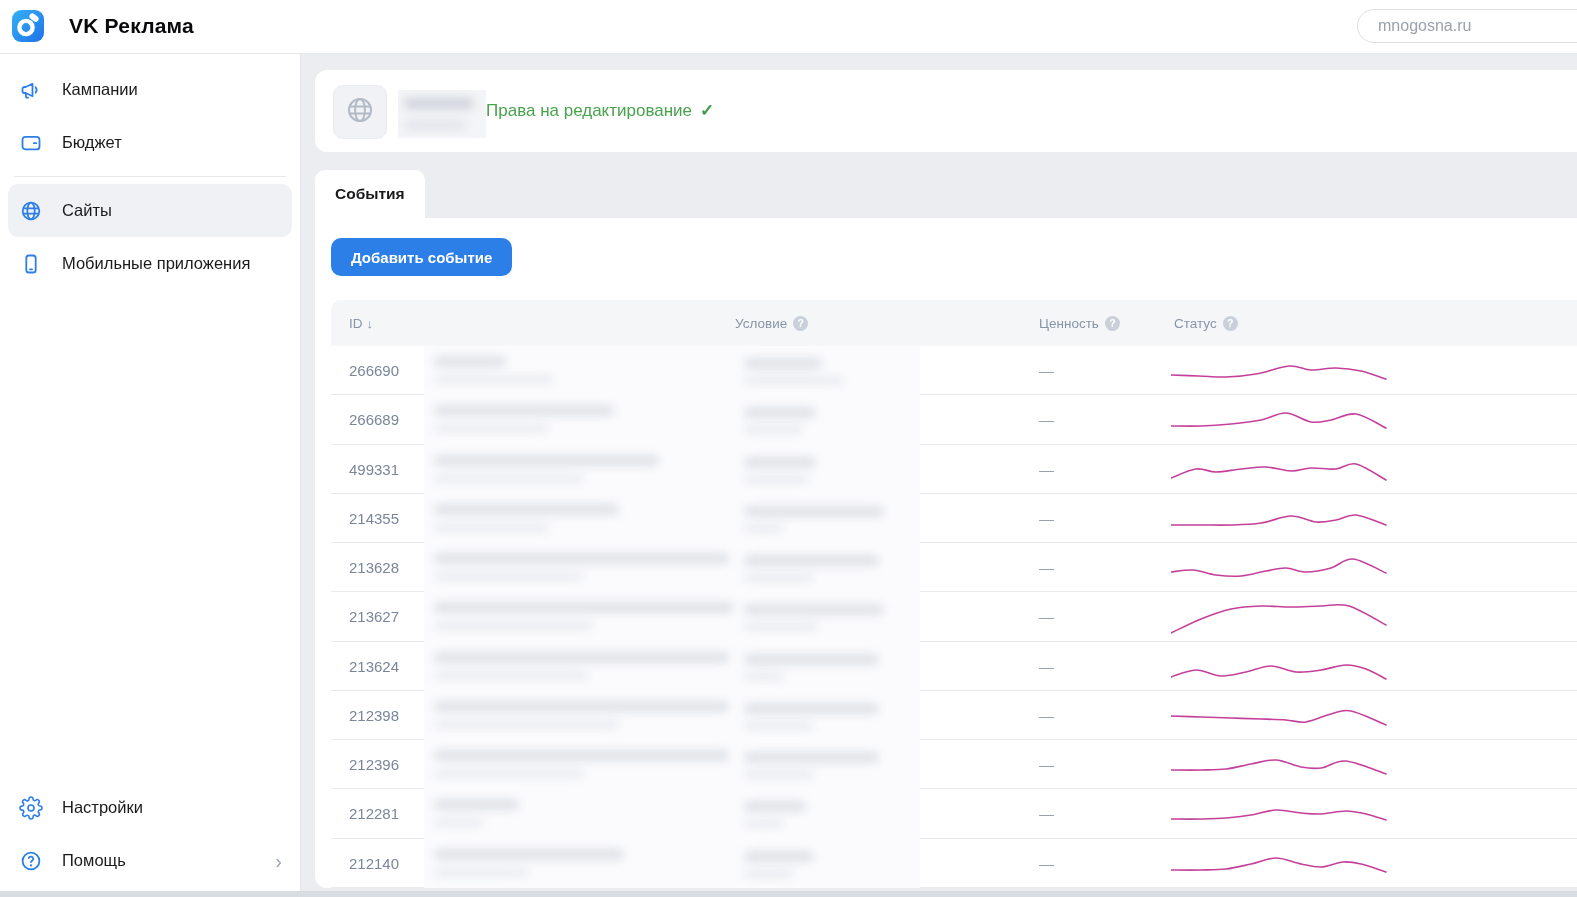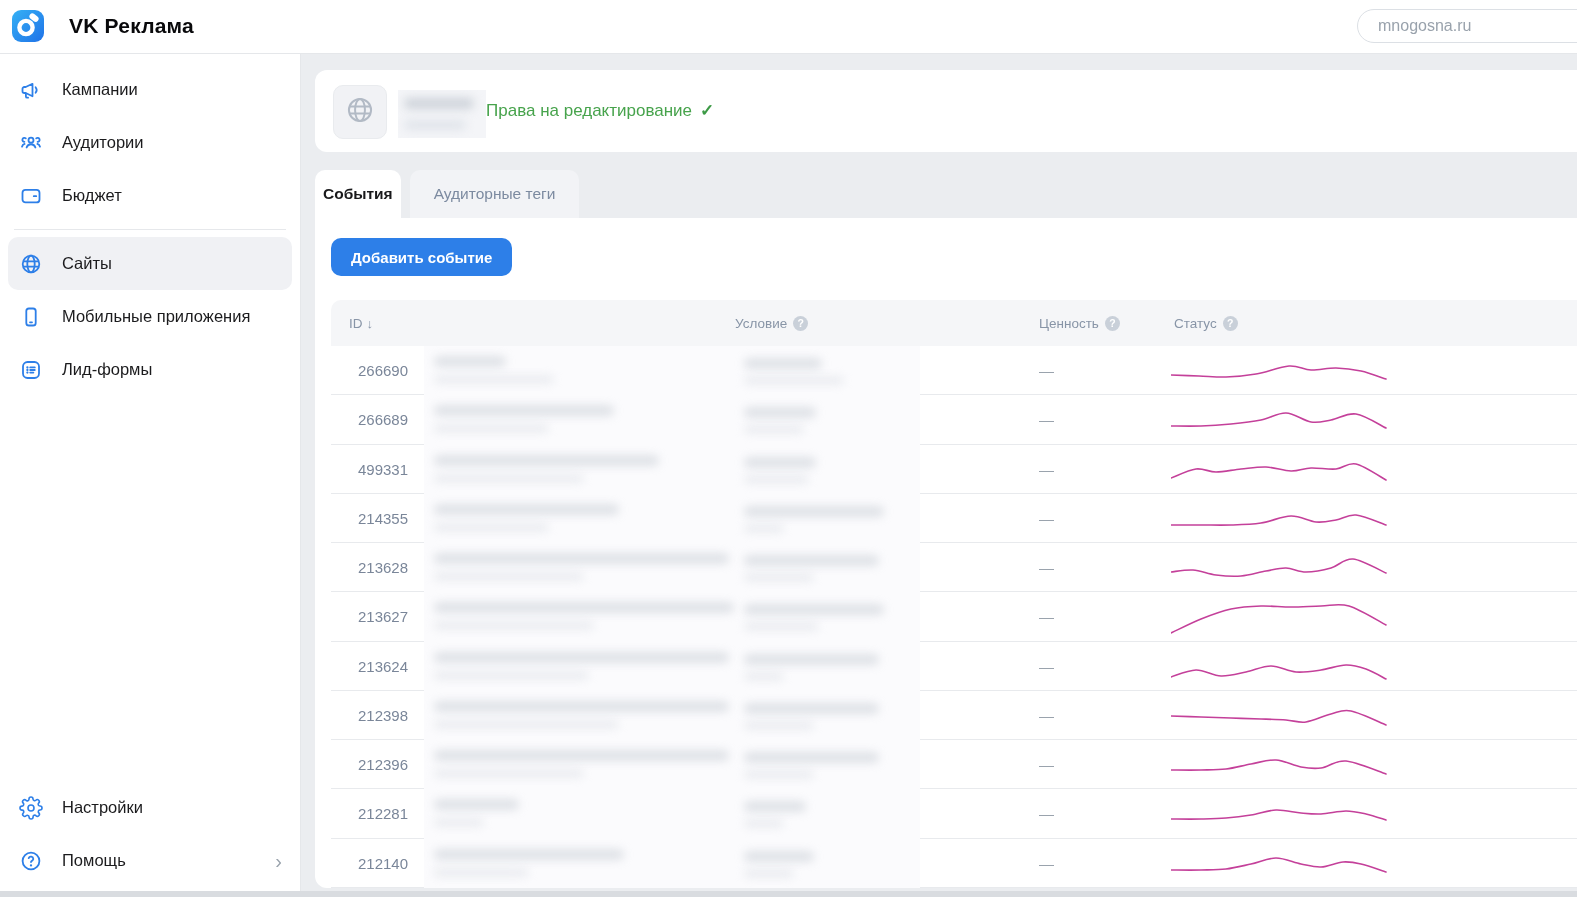"Аудитории" div.nav-item { html: <div> <span> <svg> <circle></circle> <path></path> <path></path> <path></path> <path></path> <path></path> </svg> </span> <span>Аудитории</span> </div> -> none }
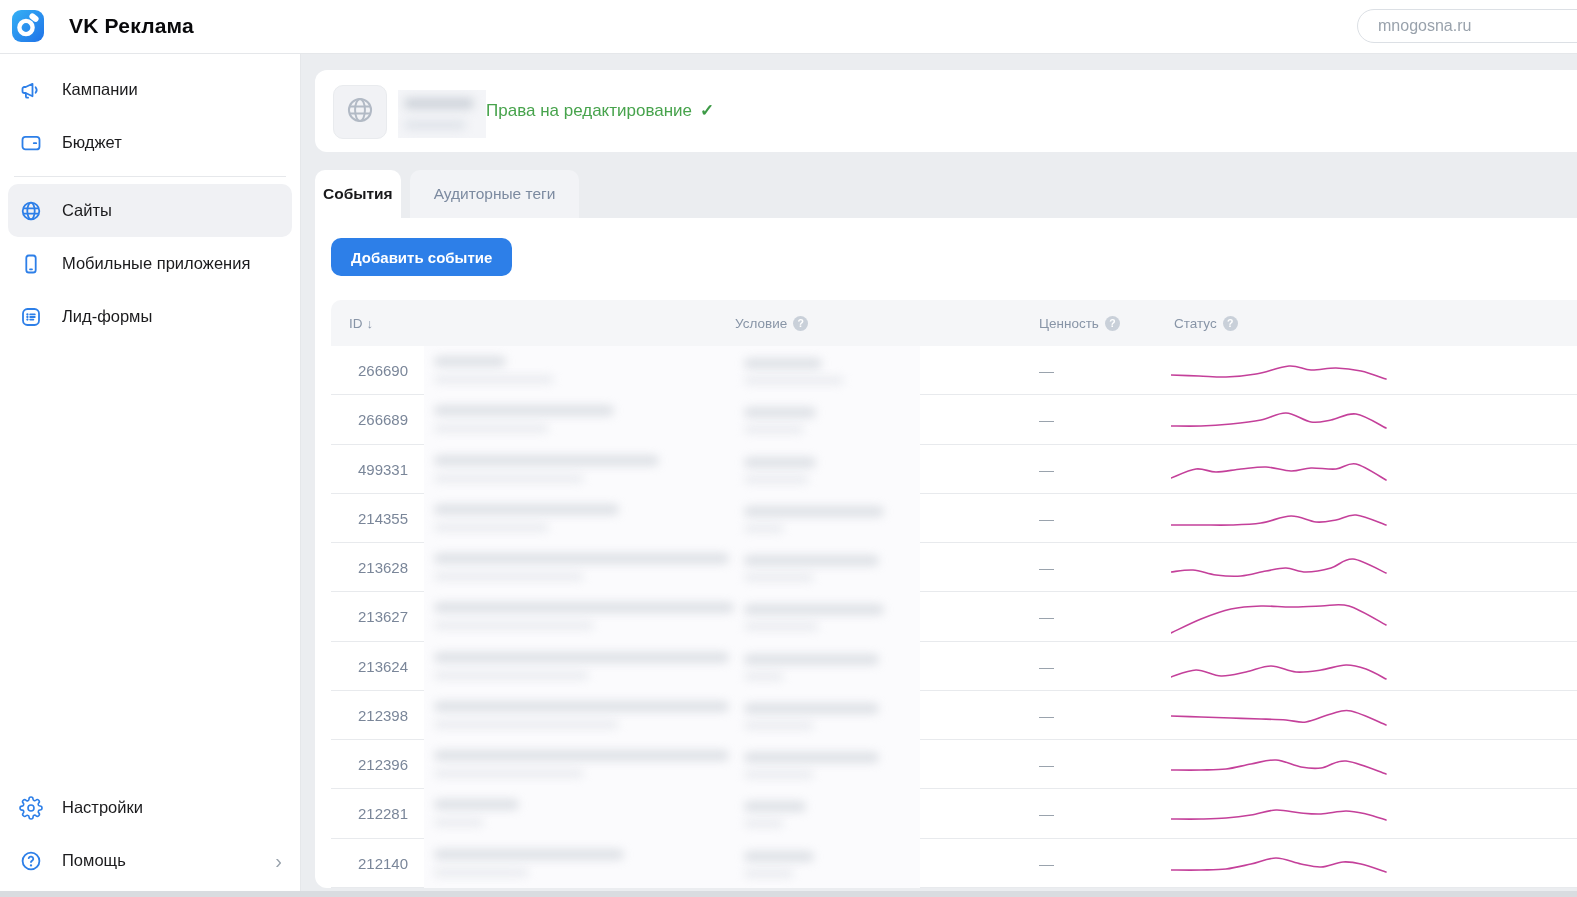"События" .tab.active { padding: 0 8px -> 0 20px }
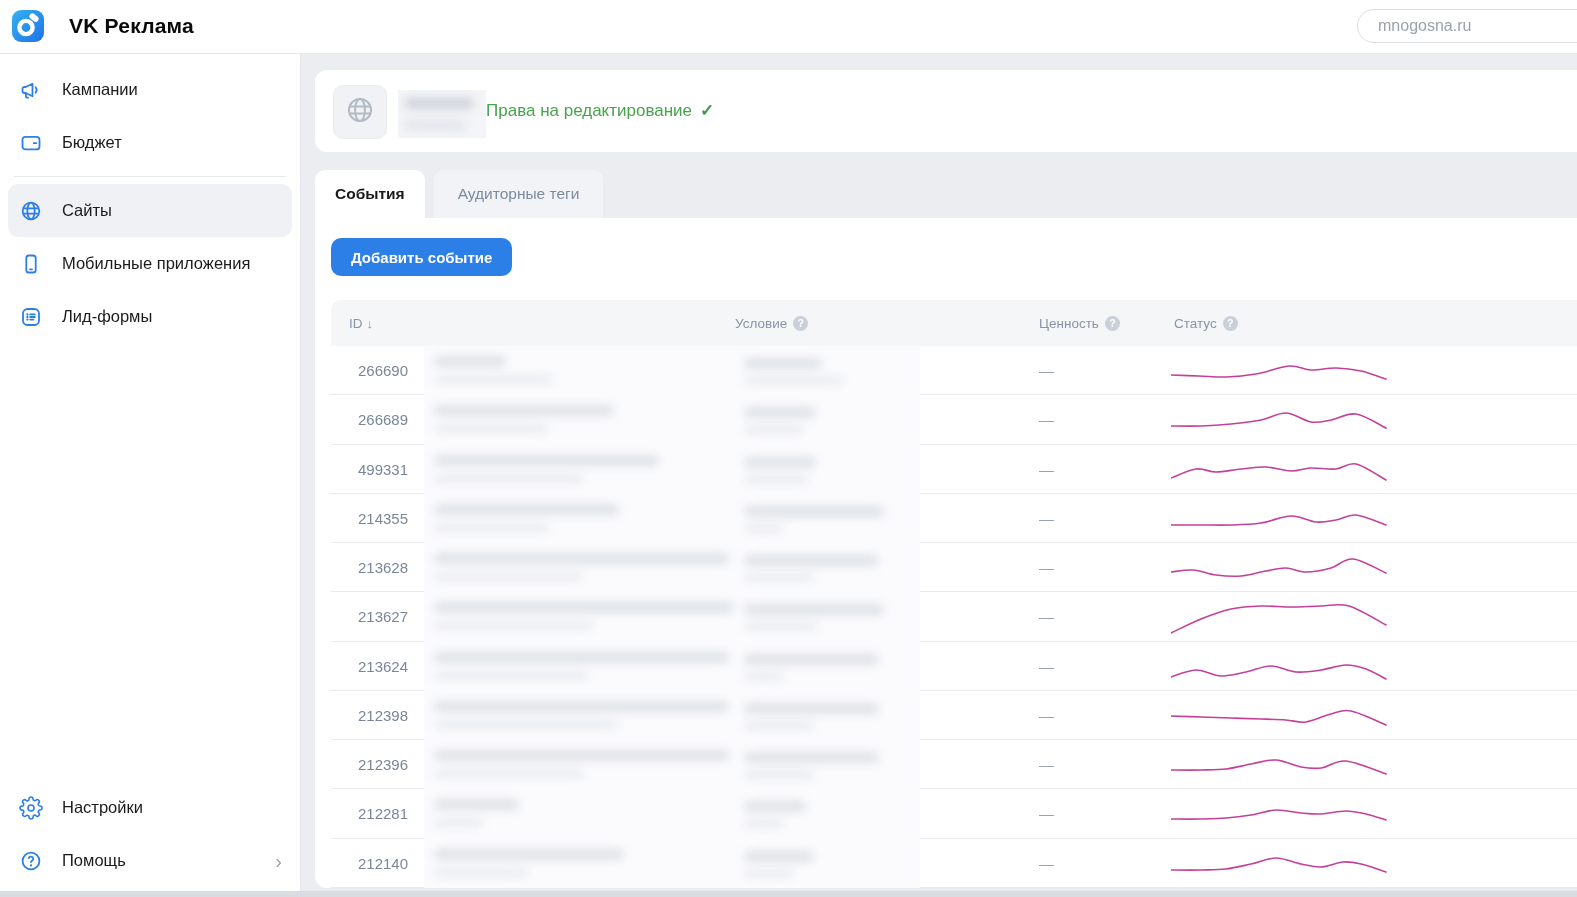"Аудиторные теги" div.tab { html: <div>Аудиторные теги</div> -> none }
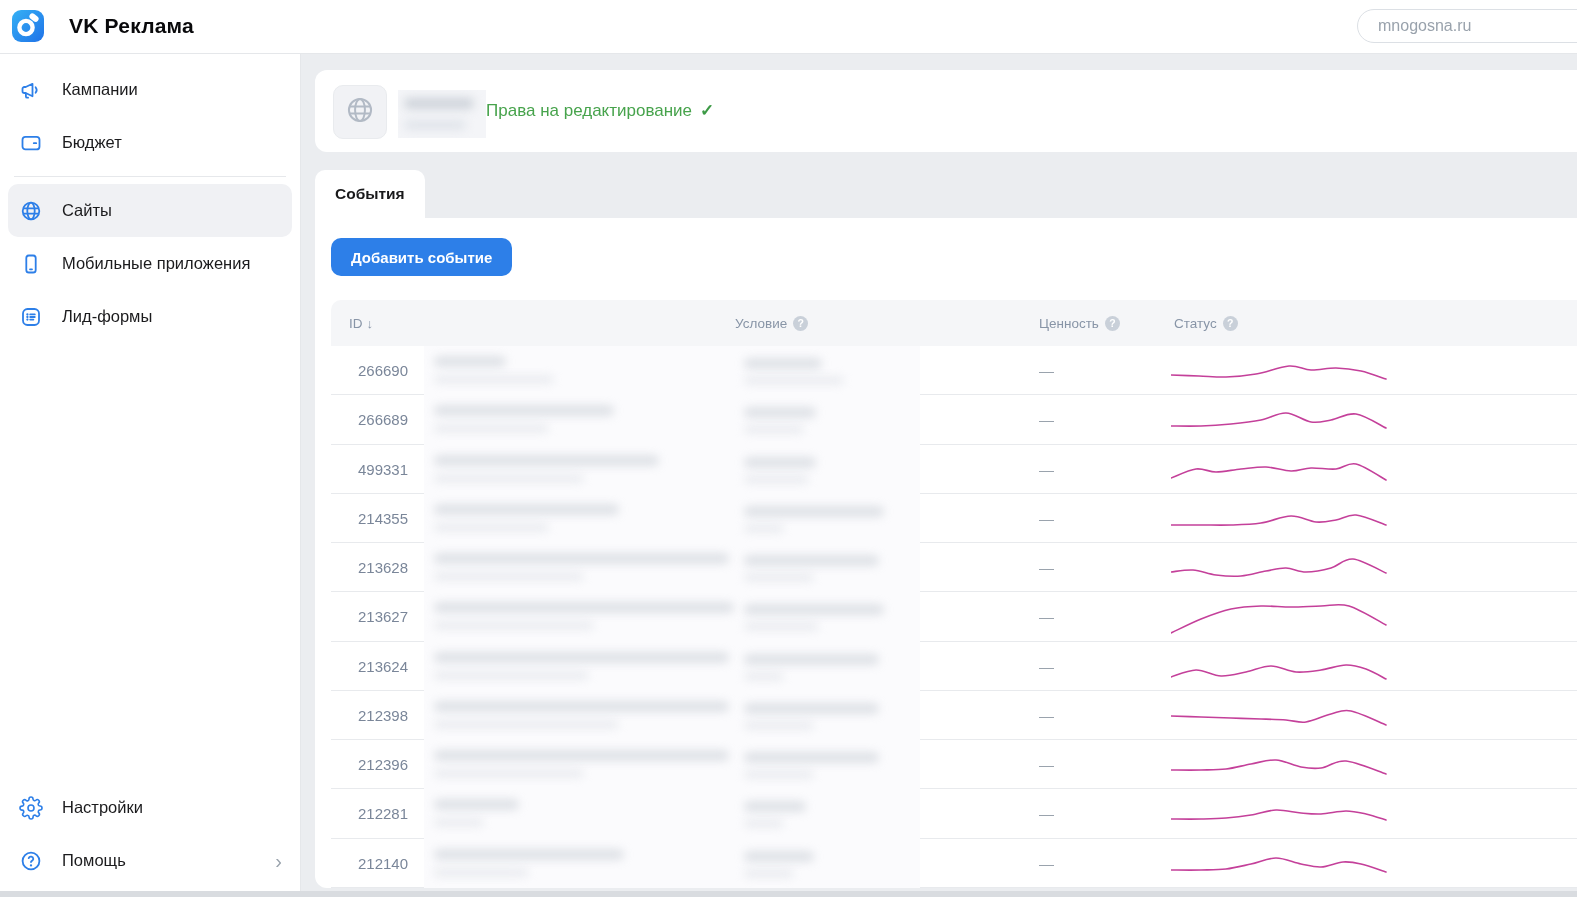"Лид-формы" div.nav-item { html: <div> <span> <svg> <rect></rect> <path></path> <path></path> </svg> </span> <span>Лид-формы</span> </div> -> none }
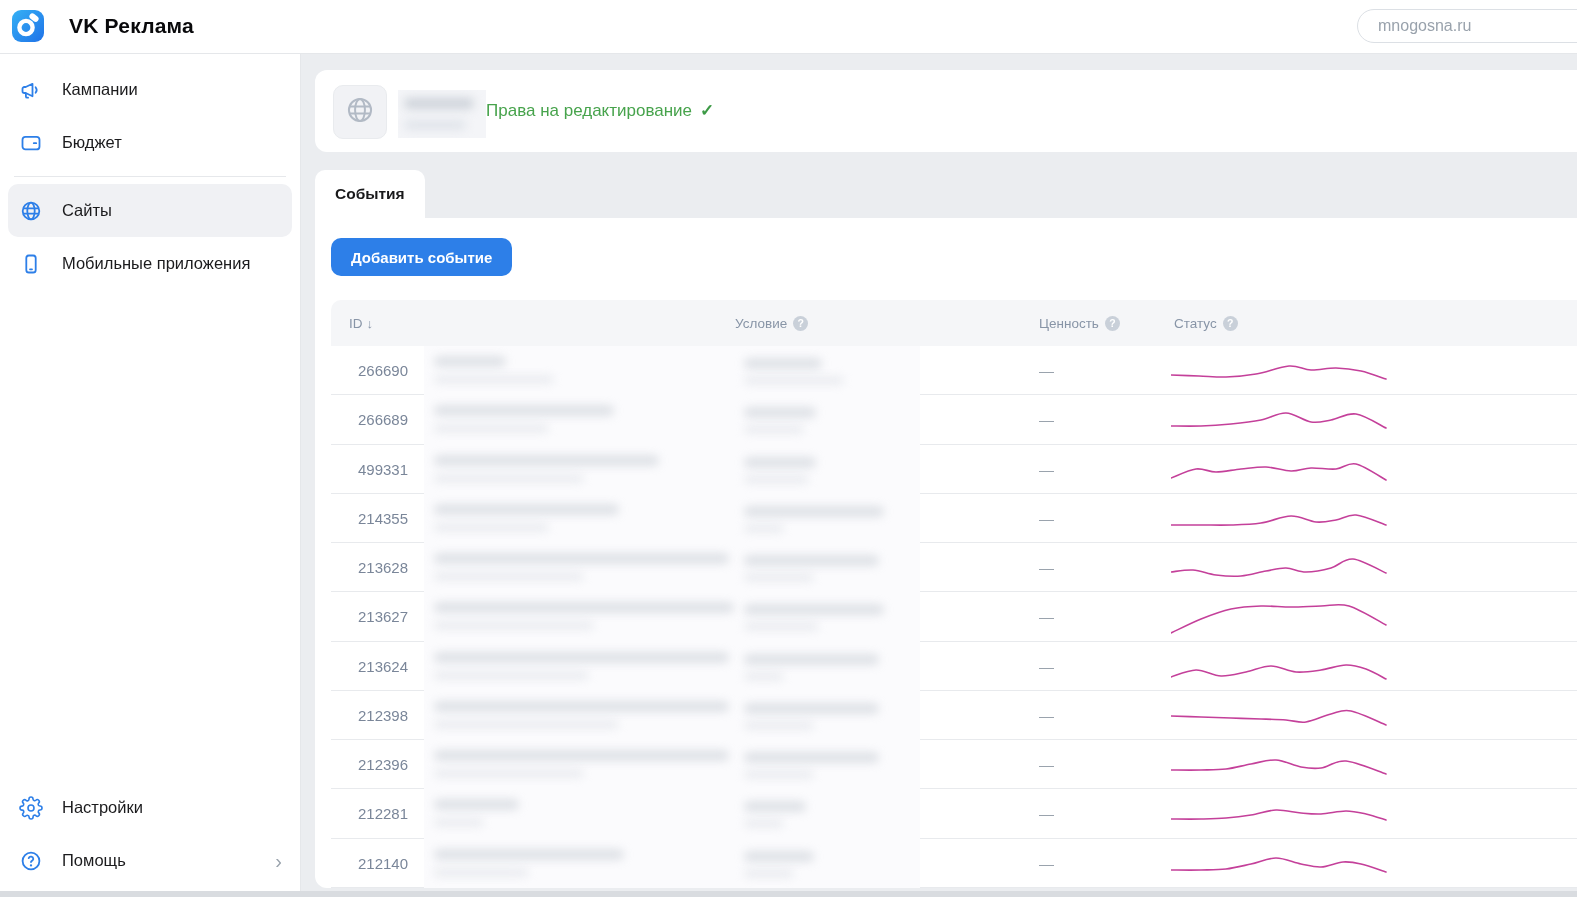"266690" .cell-id { margin-left: 9px -> none }
